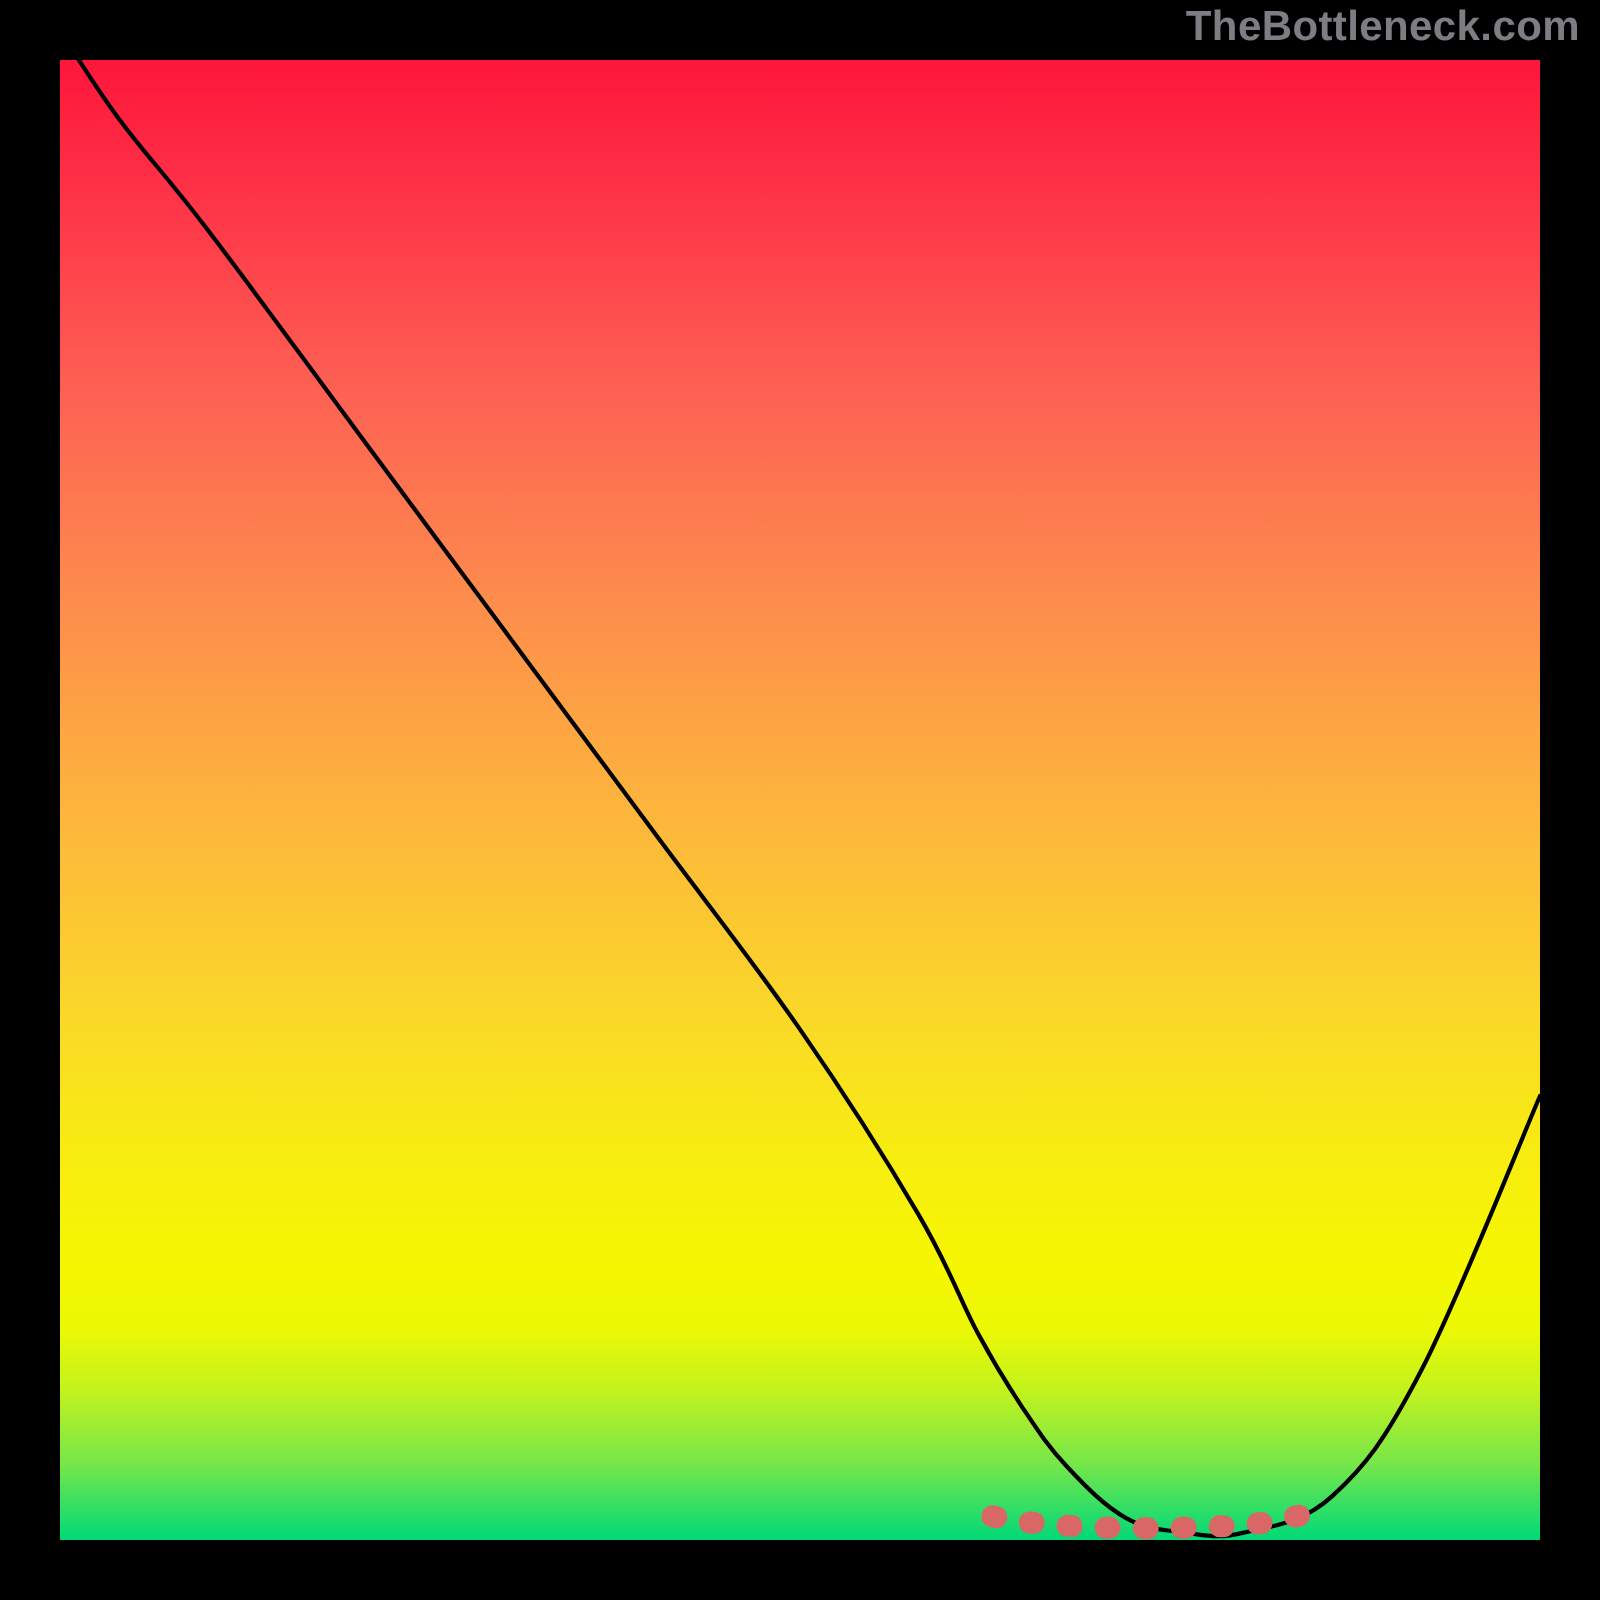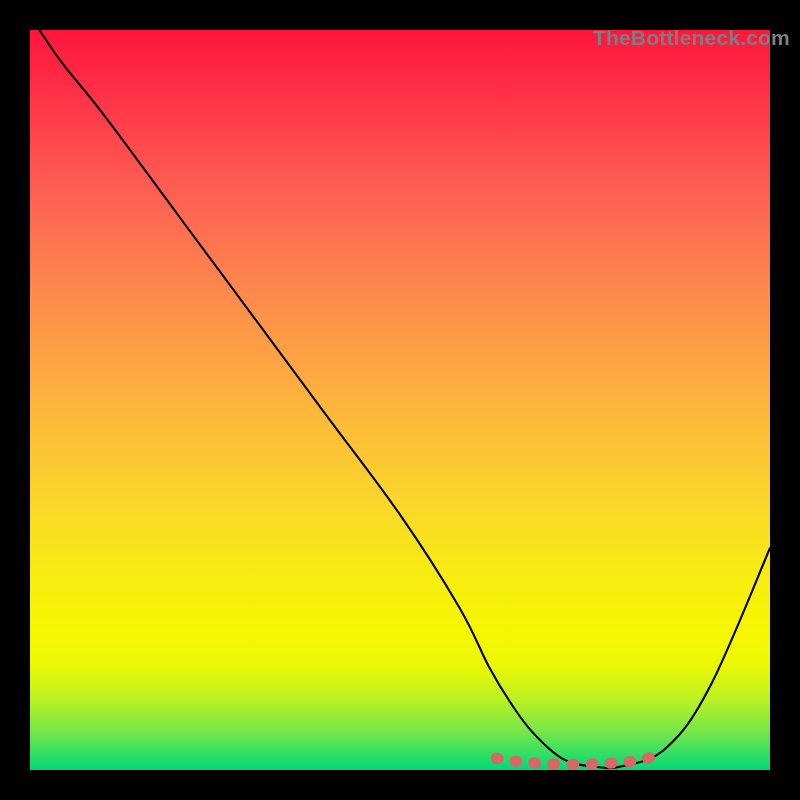"TheBottleneck.com" .attribution { margin-top: 24px -> none }
